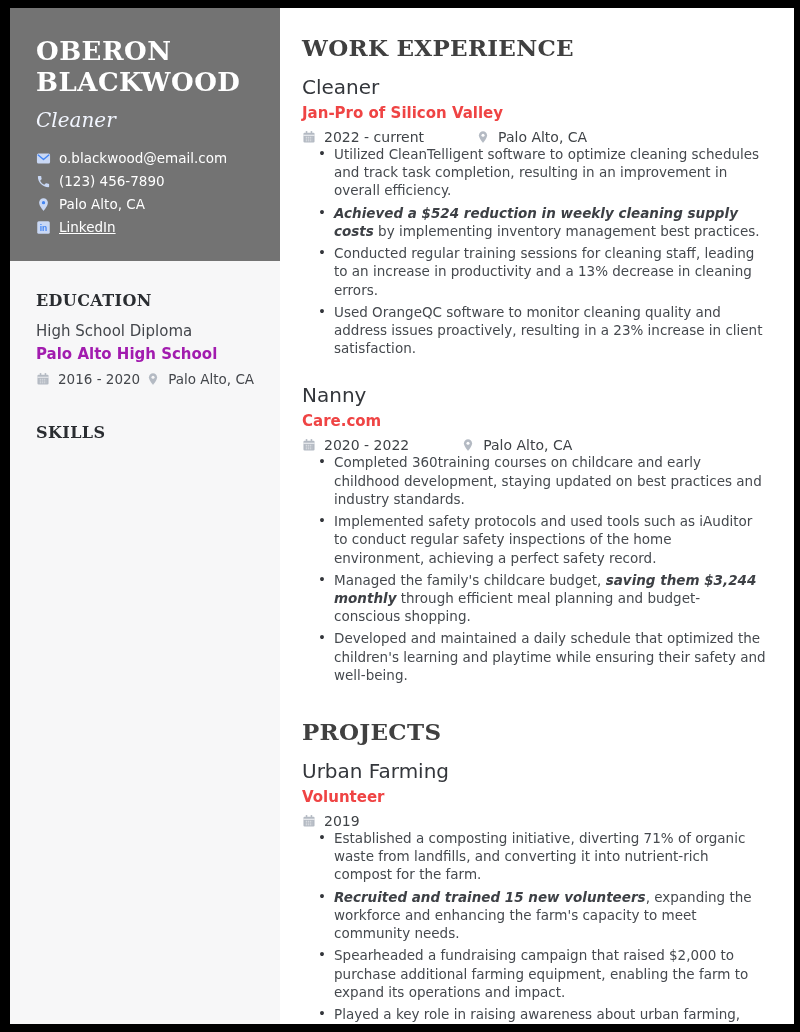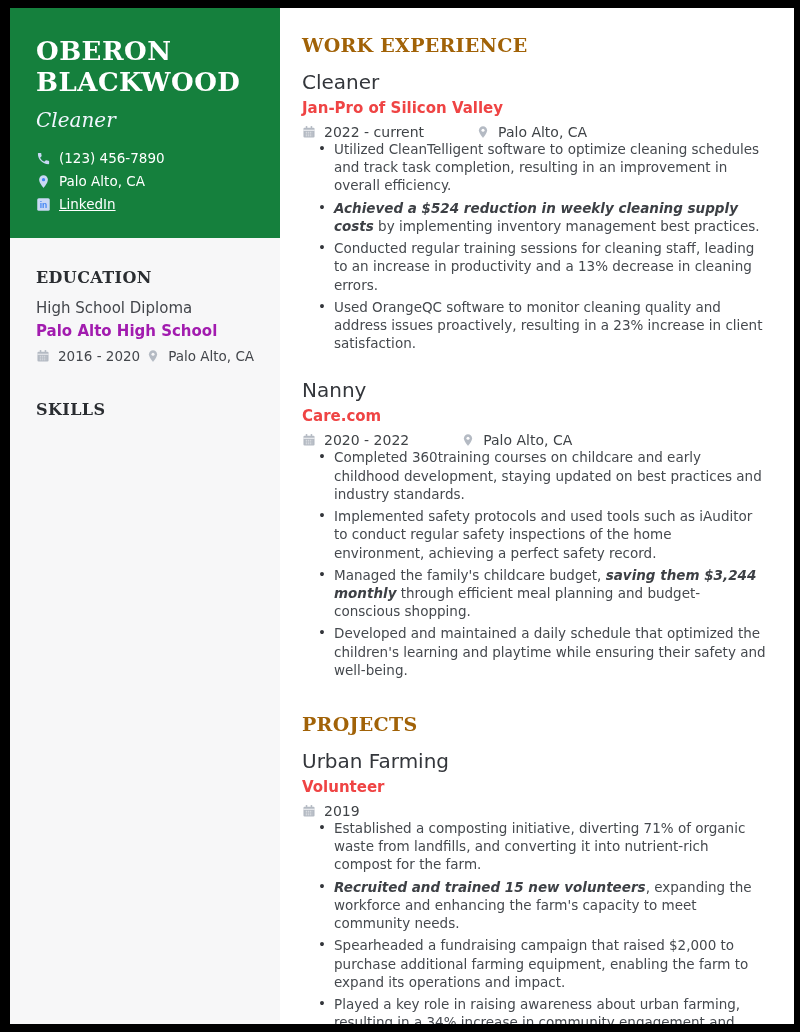"OBERON BLACKWOOD" .hero { background: #15803d -> #737373 }
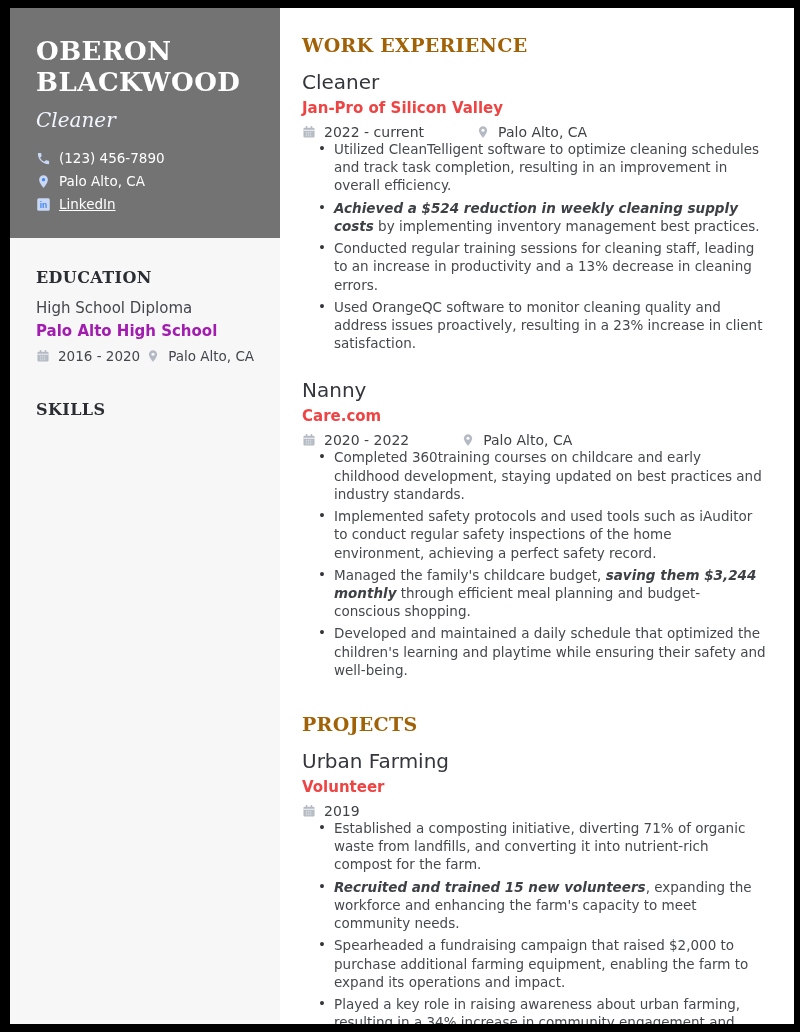"WORK EXPERIENCE" .main-heading { color: #a16207 -> #404040; font-size: 19px -> 23px }
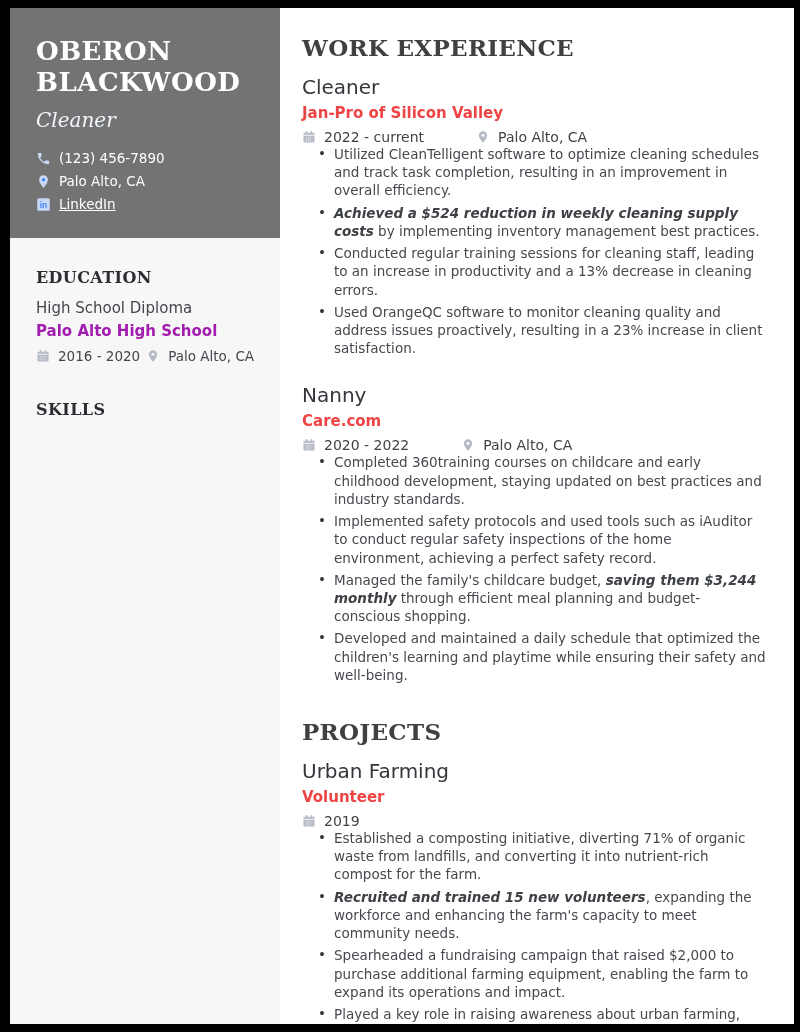"o.blackwood@email.com" div.contact-row { html: none -> <div> <span> <svg> <rect></rect> <path></path> </svg> </span> <span>o.blackwood@email.com</span> </div> }
